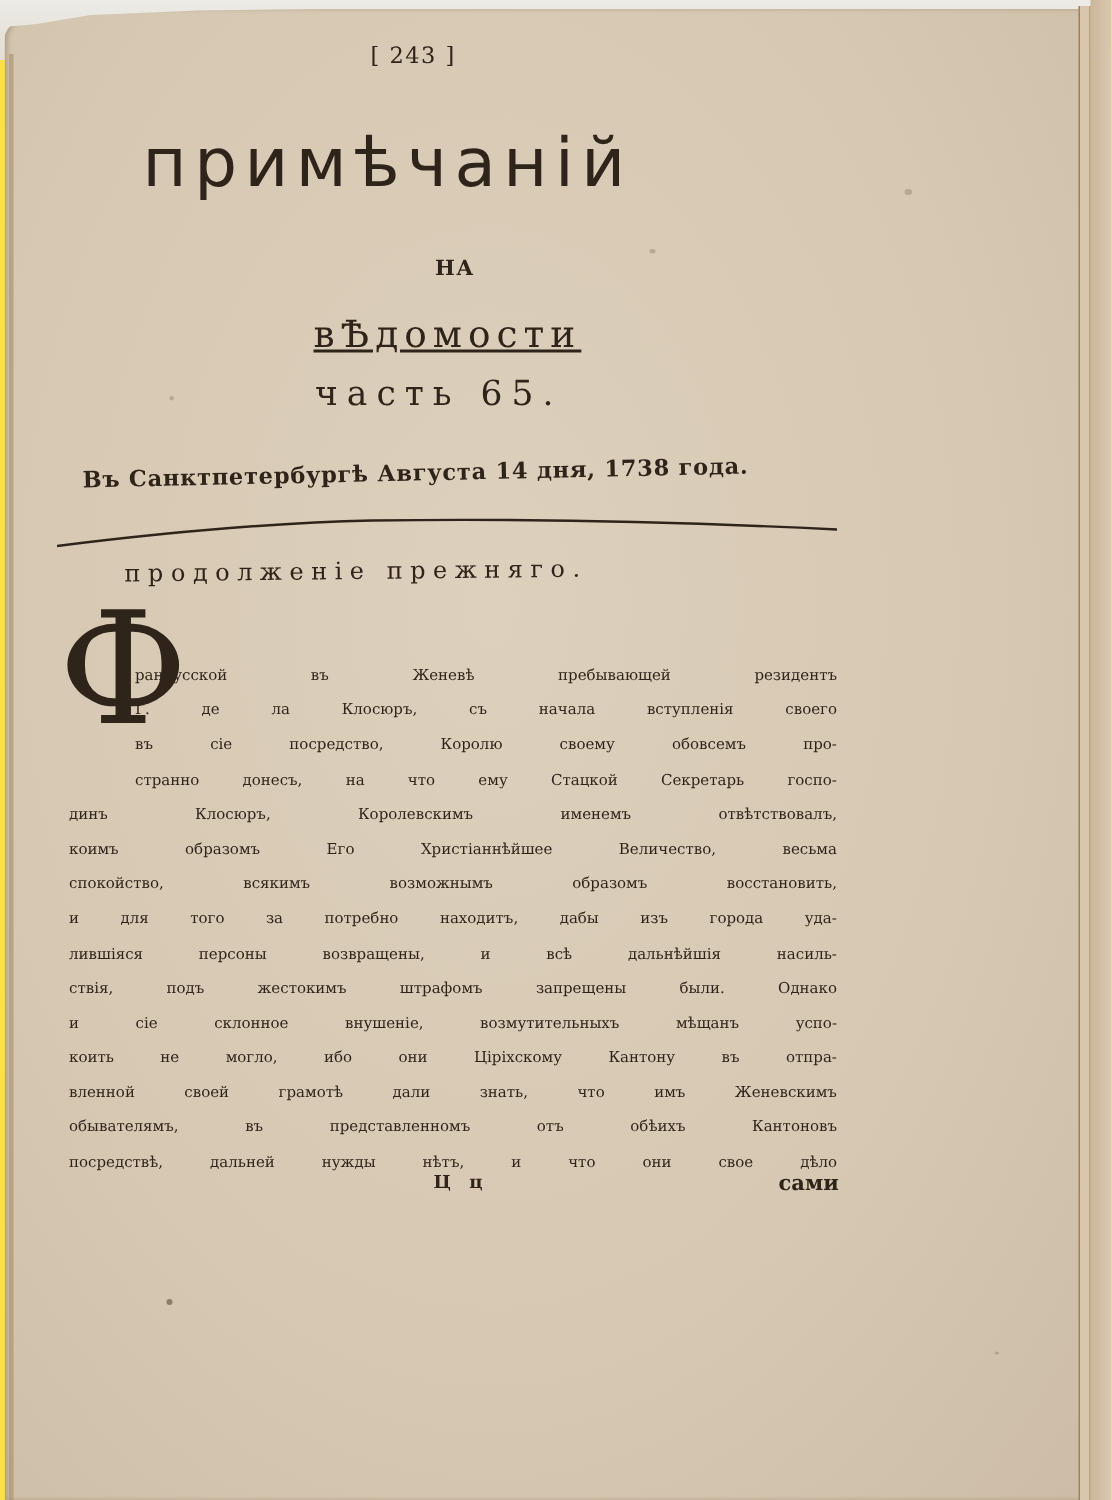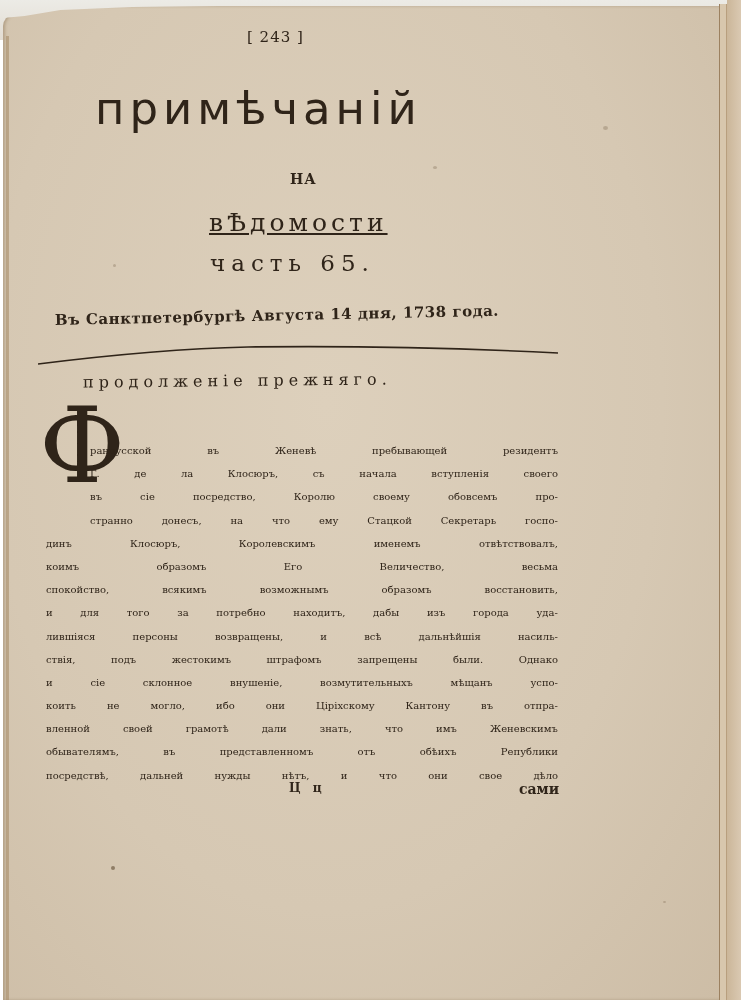"[ 243 ]" .scene { background: #ffffff -> #fde047 }
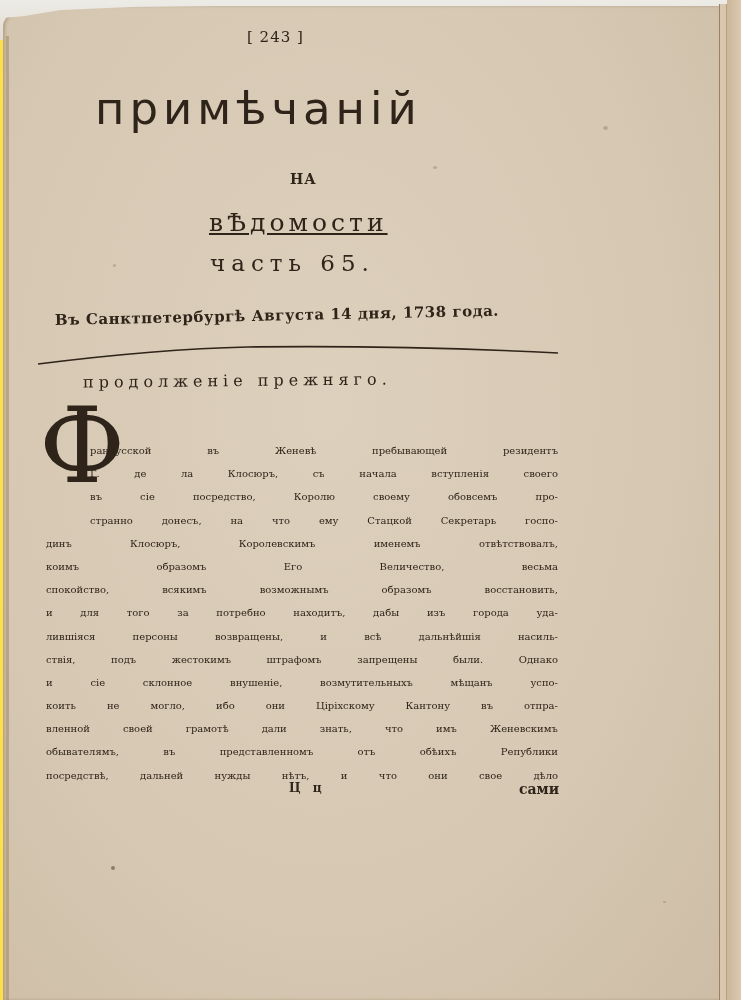"Христіаннѣйшее" span { html: none -> <span>Христіаннѣйшее</span> }
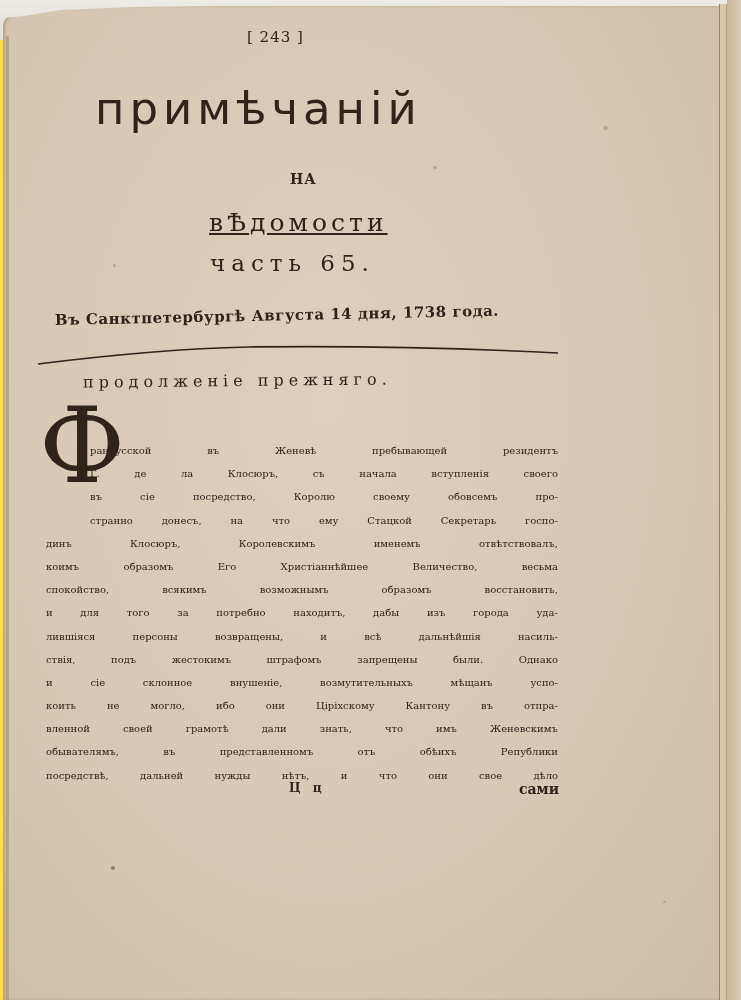"Републики" span { text: Републики -> Кантоновъ }
